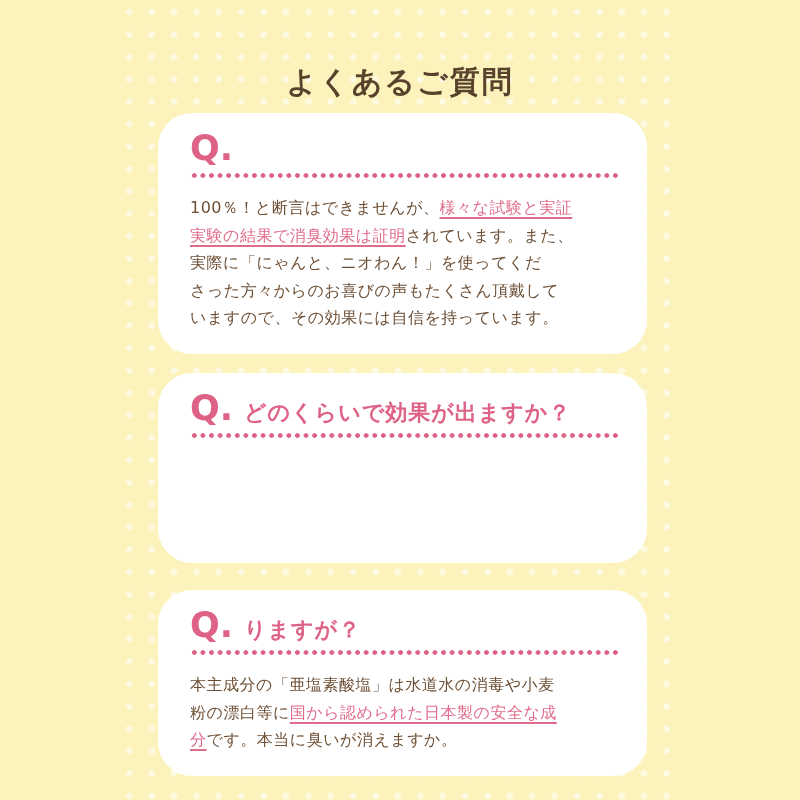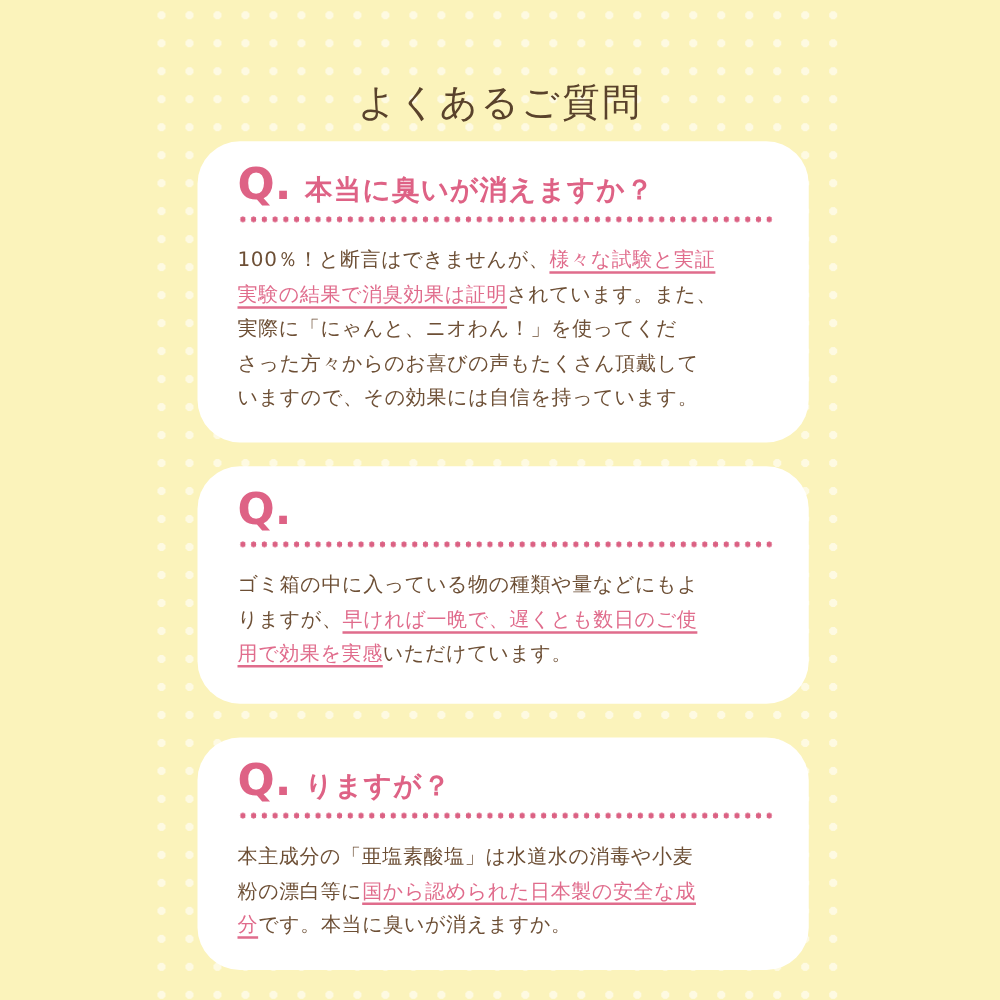"よくあるご質問" .page-title { font-weight: normal -> bold }
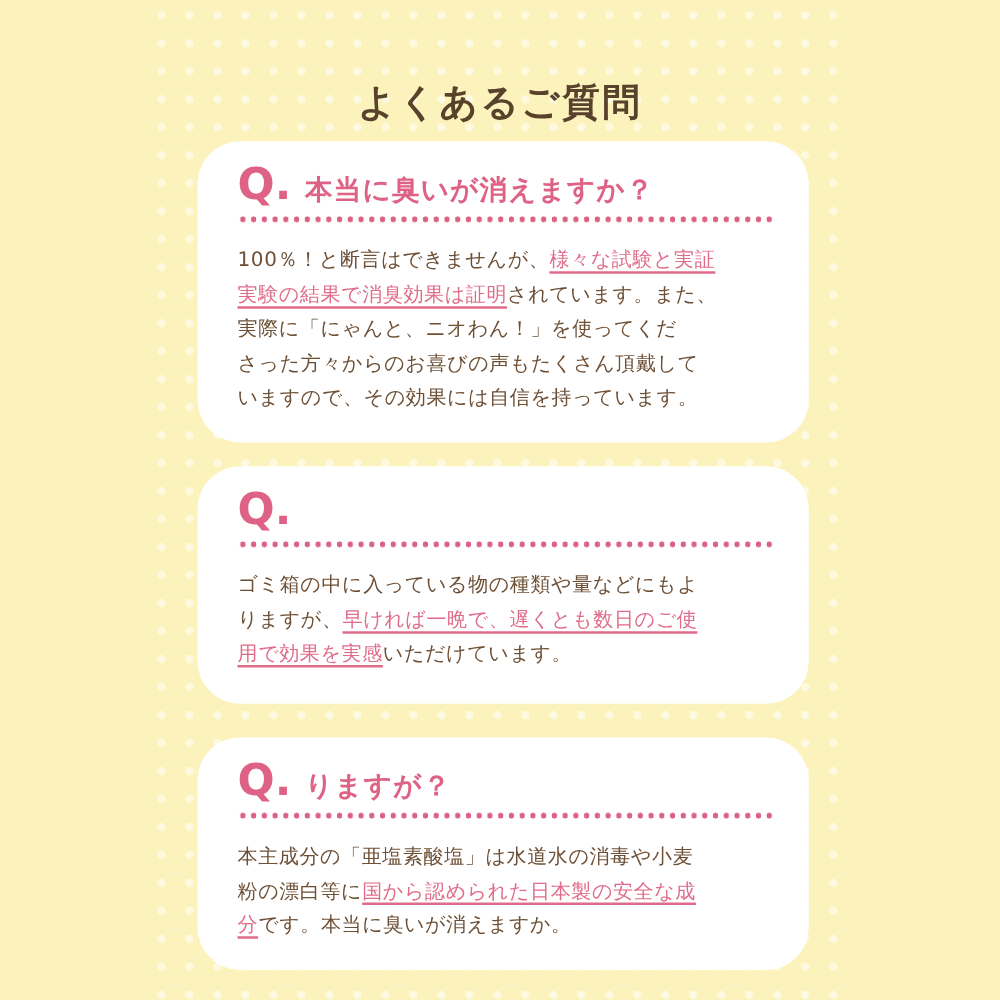"本当に臭いが消えますか？" span.q-text { html: <span>本当に臭いが消えますか？</span> -> none }
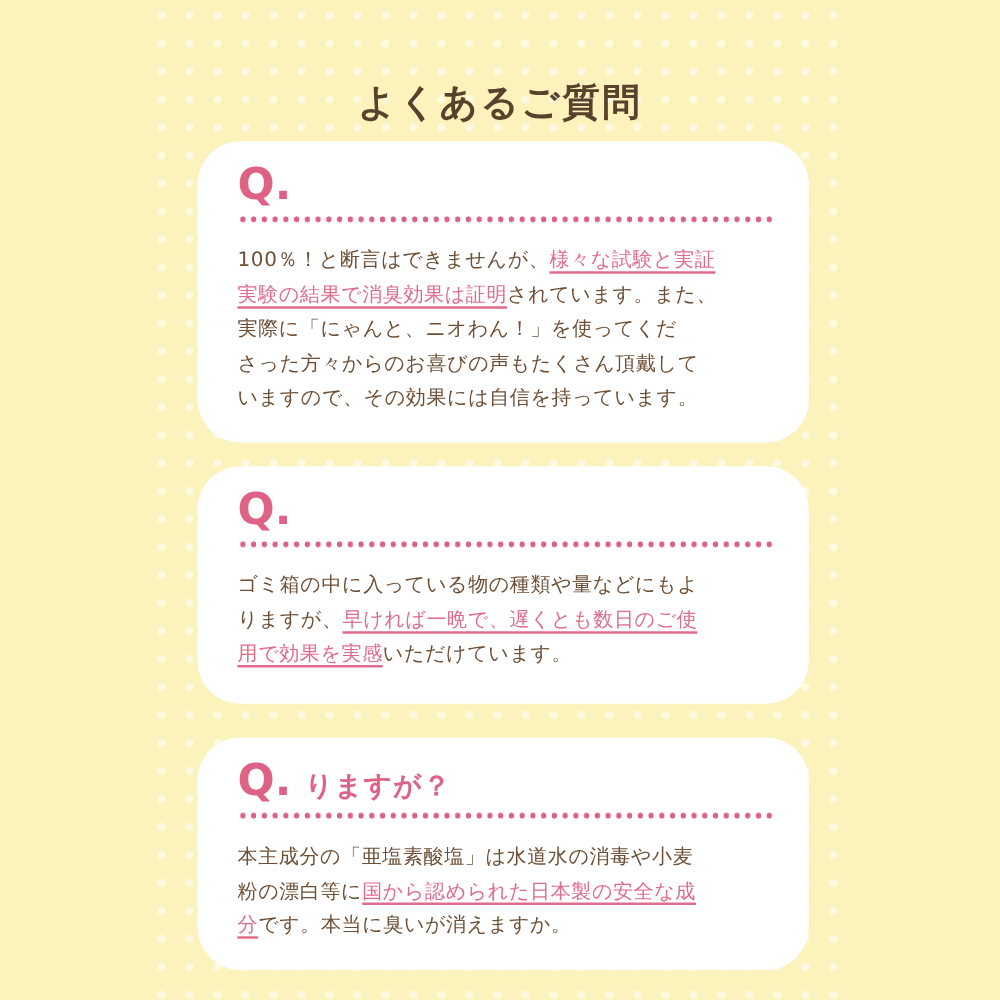"どのくらいで効果が出ますか？" span.q-text { html: none -> <span>どのくらいで効果が出ますか？</span> }
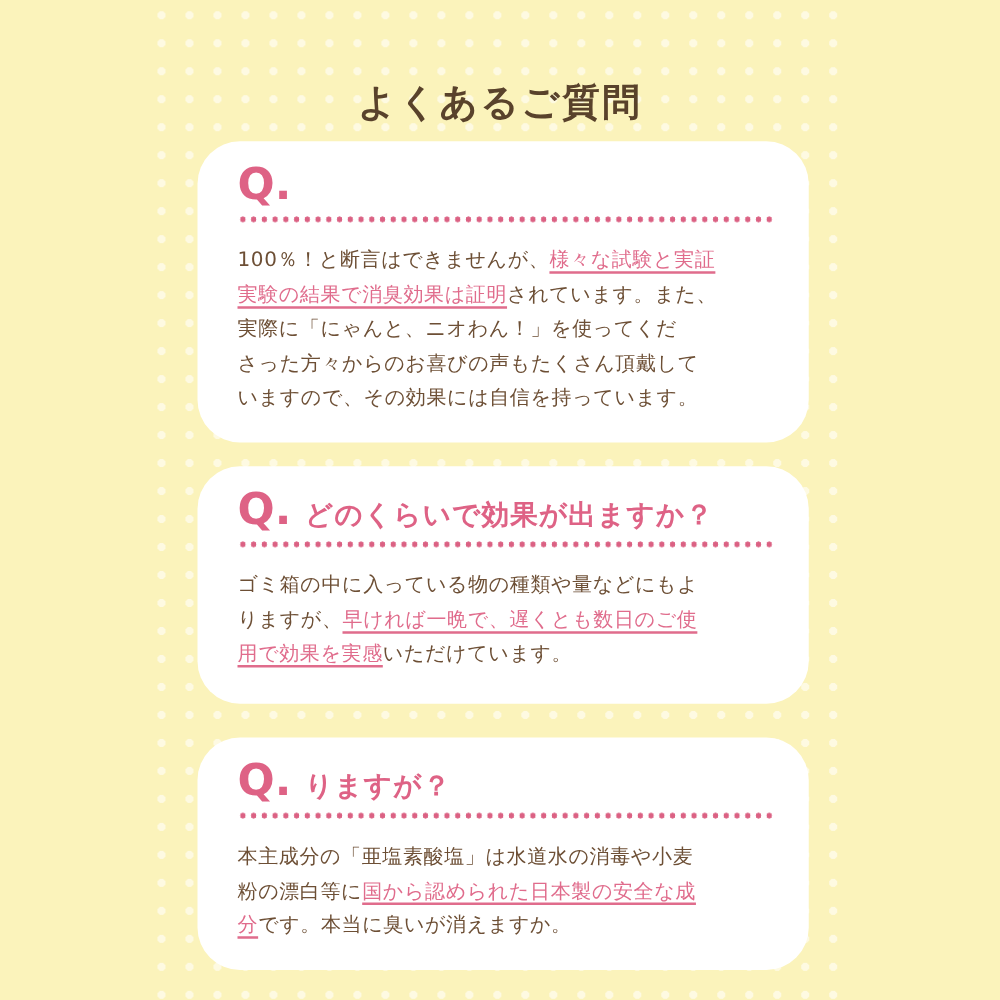"ゴミ箱の中に入っている物の種類や量などにもよ" p.answer { html: <p><span>ゴミ箱の中に入っている物の種類や量などにもよ りますが、</span><span>早ければ一晩で、遅くとも数日のご使 用で効果を実感</span><span>いただけています。</span></p> -> none }
